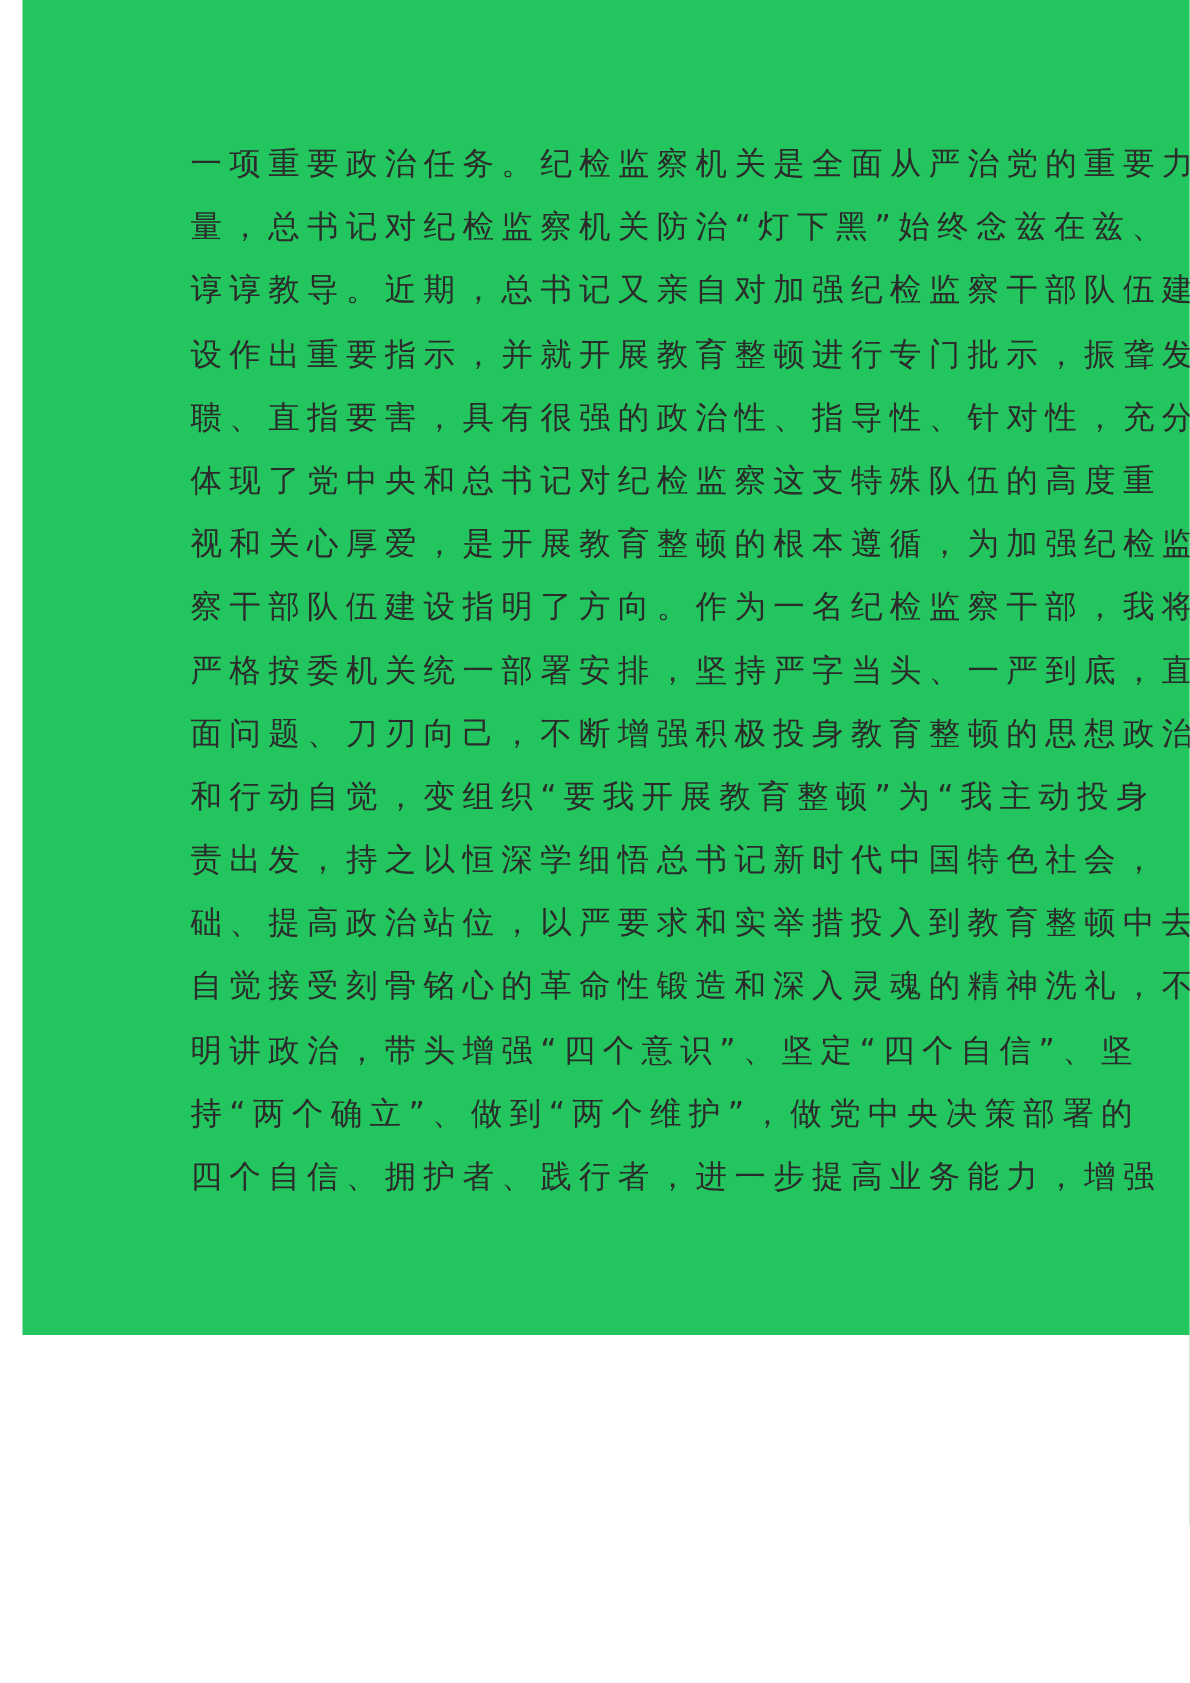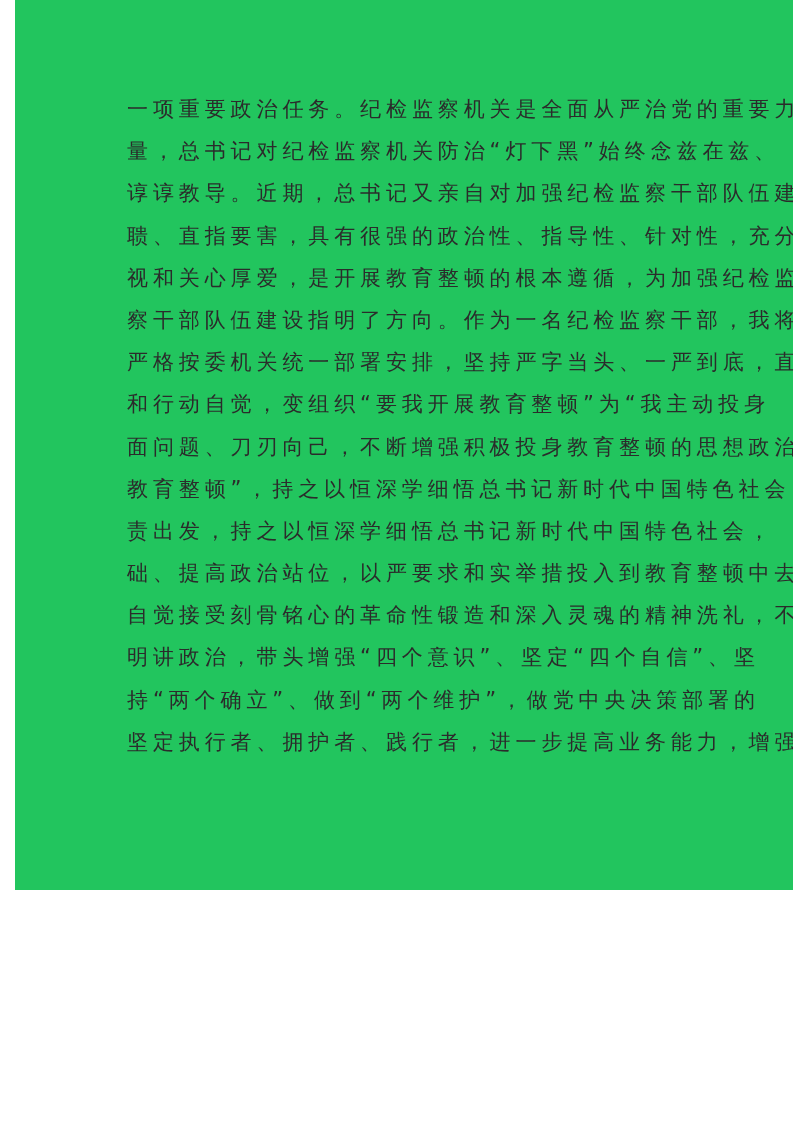"设作出重要指示，并就开展教育整顿进行专门批示，振聋发" span.line { html: none -> <span>设作出重要指示，并就开展教育整顿进行专门批示，振聋发</span> }
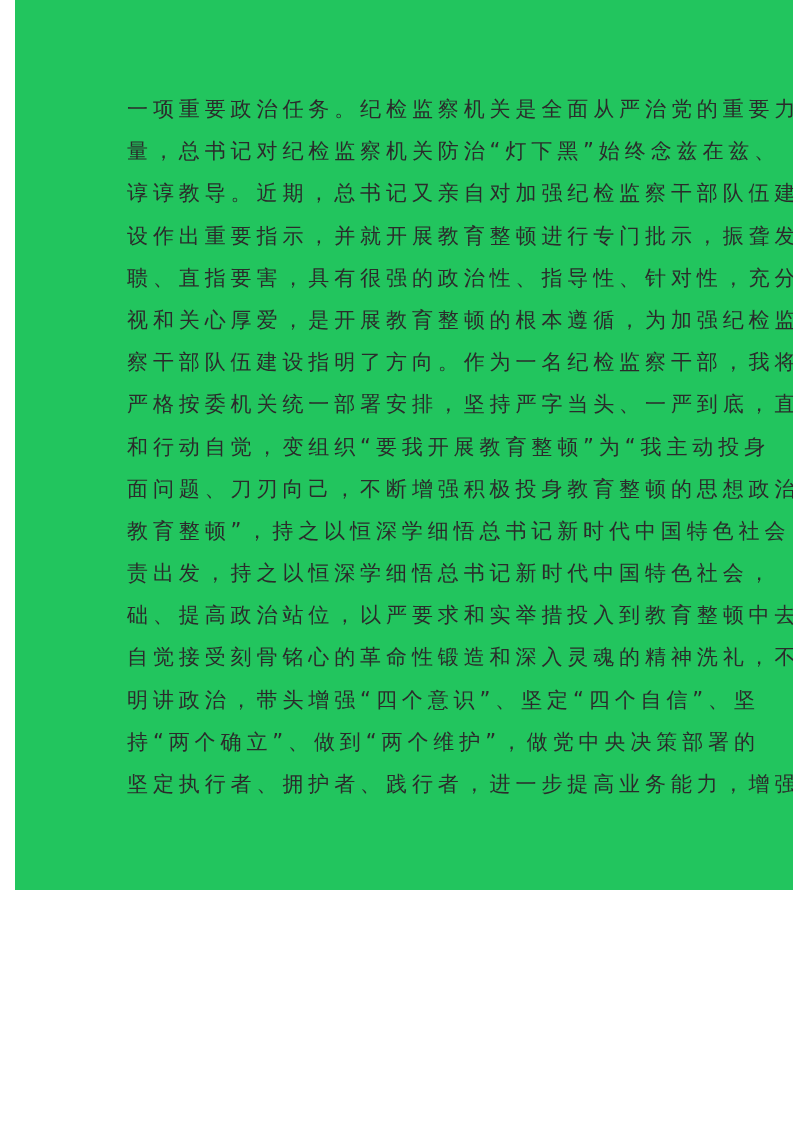"体现了党中央和总书记对纪检监察这支特殊队伍的高度重" span.line { html: none -> <span>体现了党中央和总书记对纪检监察这支特殊队伍的高度重</span> }
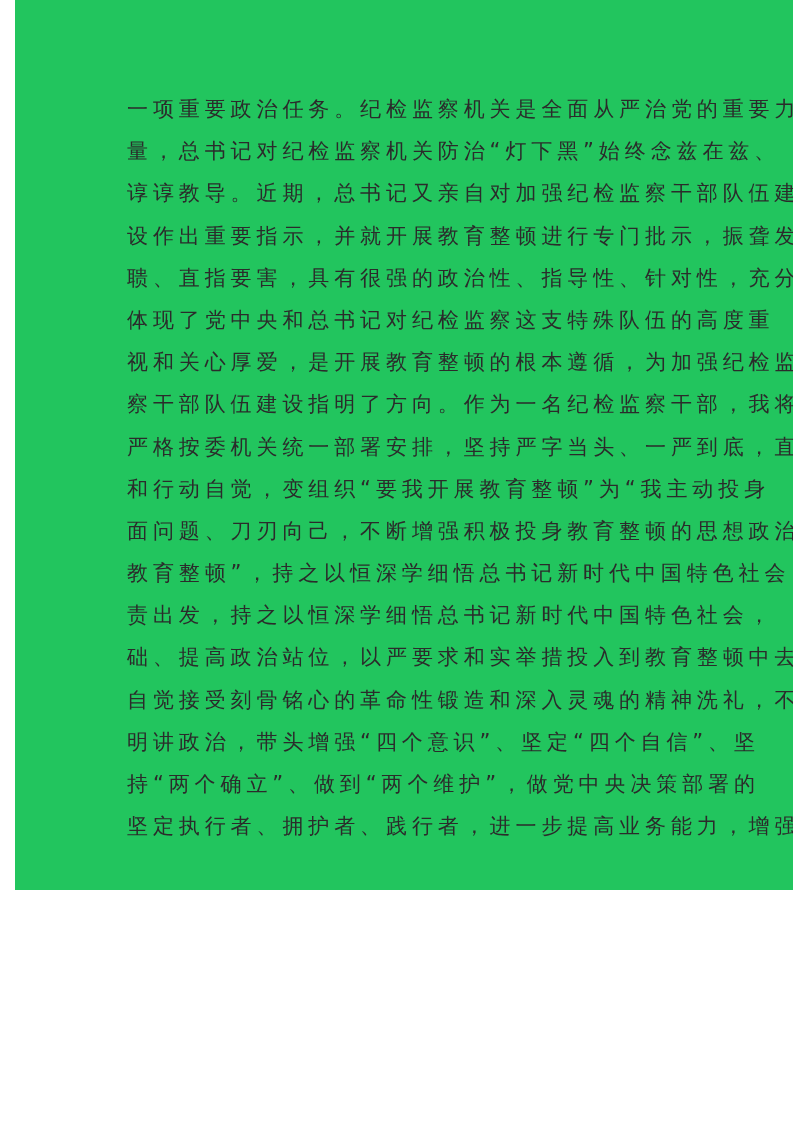"和行动自觉，变组织“要我开展教育整顿”为“我主动投身" span.line { order: before "面问题、刀刃向己，不断增强积极投身教育整顿的思想政治" -> after "面问题、刀刃向己，不断增强积极投身教育整顿的思想政治" }
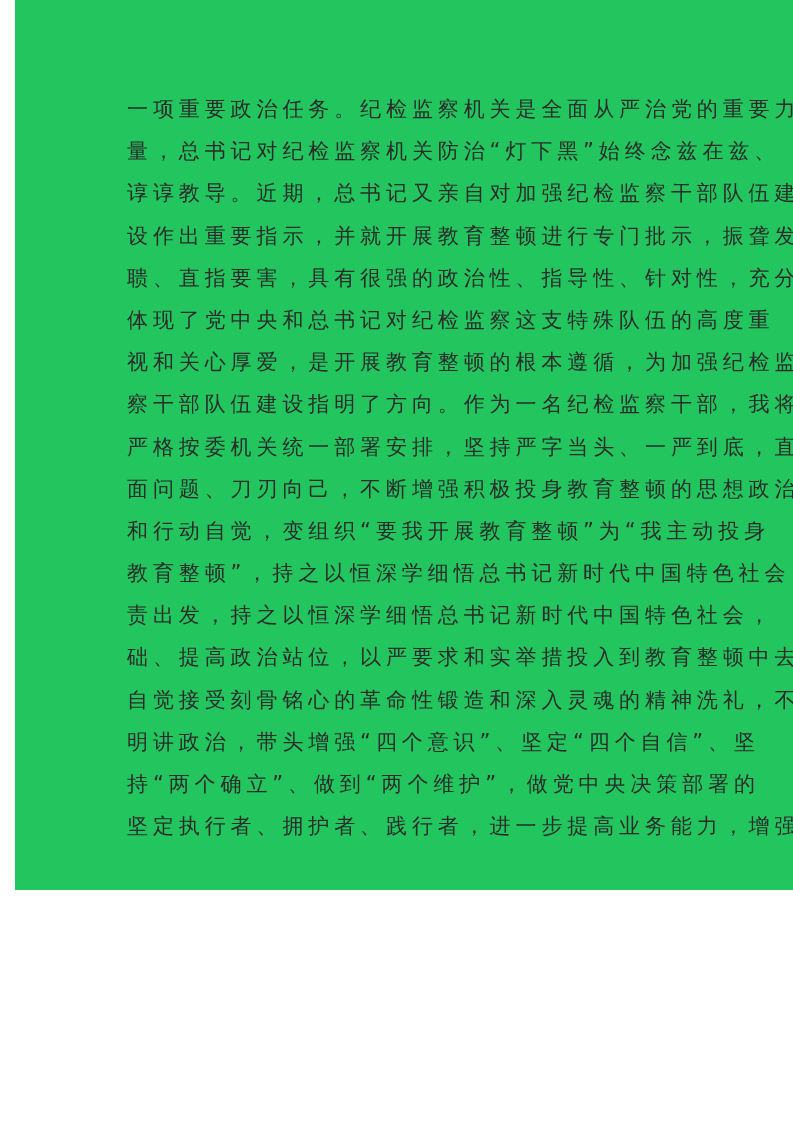"教育整顿”，持之以恒深学细悟总书记新时代中国特色社会" span.line { html: <span>教育整顿”，持之以恒深学细悟总书记新时代中国特色社会</span> -> none }
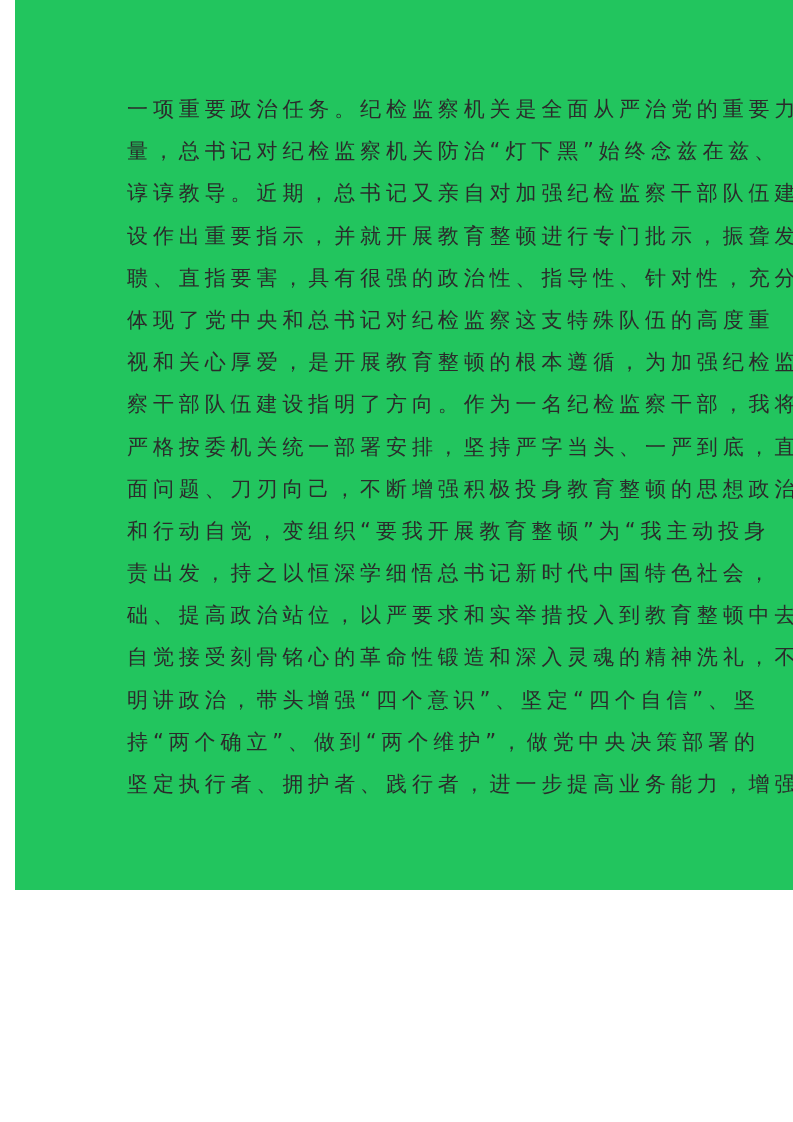"坚定执行者、拥护者、践行者，进一步提高业务能力，增强" span.line { text: 坚定执行者 -> 四个自信 }
